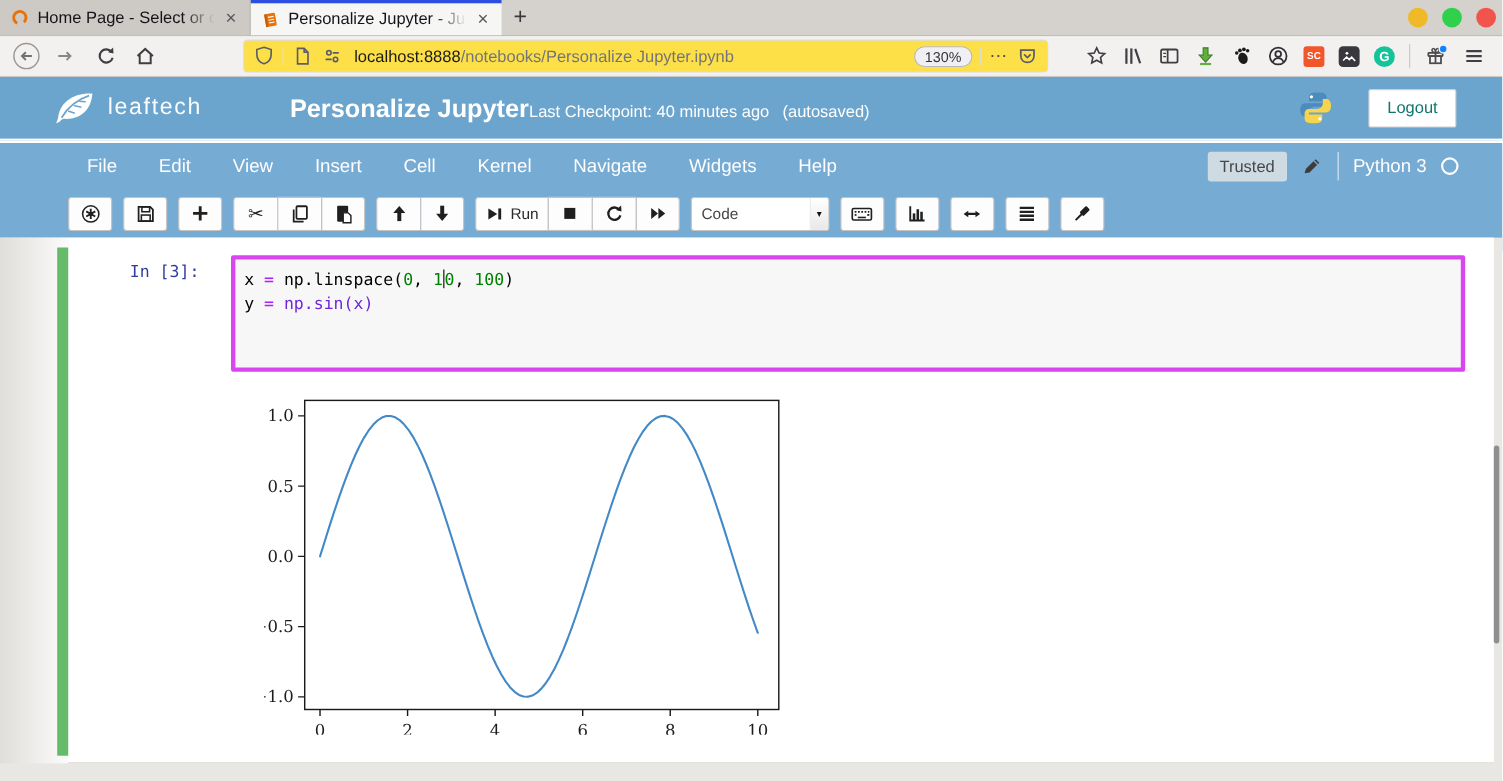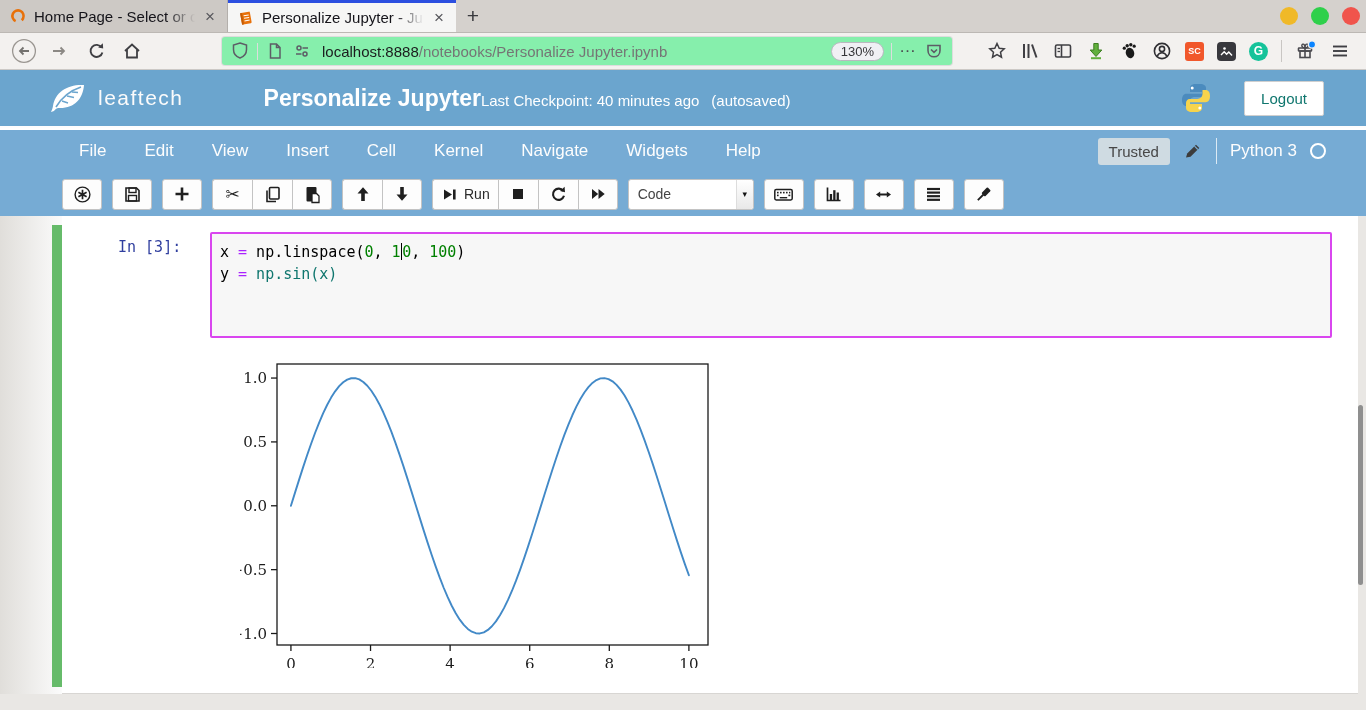"localhost:8888/notebooks/Personalize" .urlbar { background: #86efac -> #fde047 }
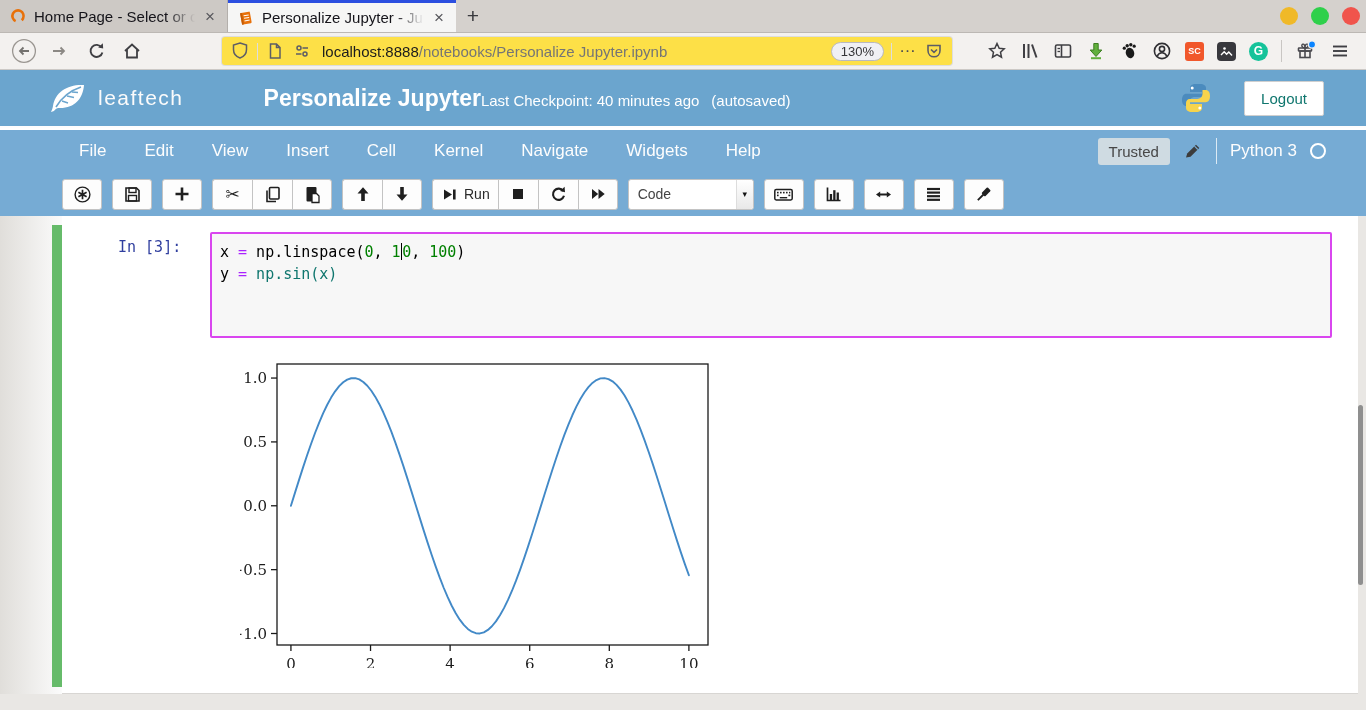"x = np.linspace(0, 10, 100)" .input-area { border: 2px solid #d946ef -> 4px solid #d946ef }
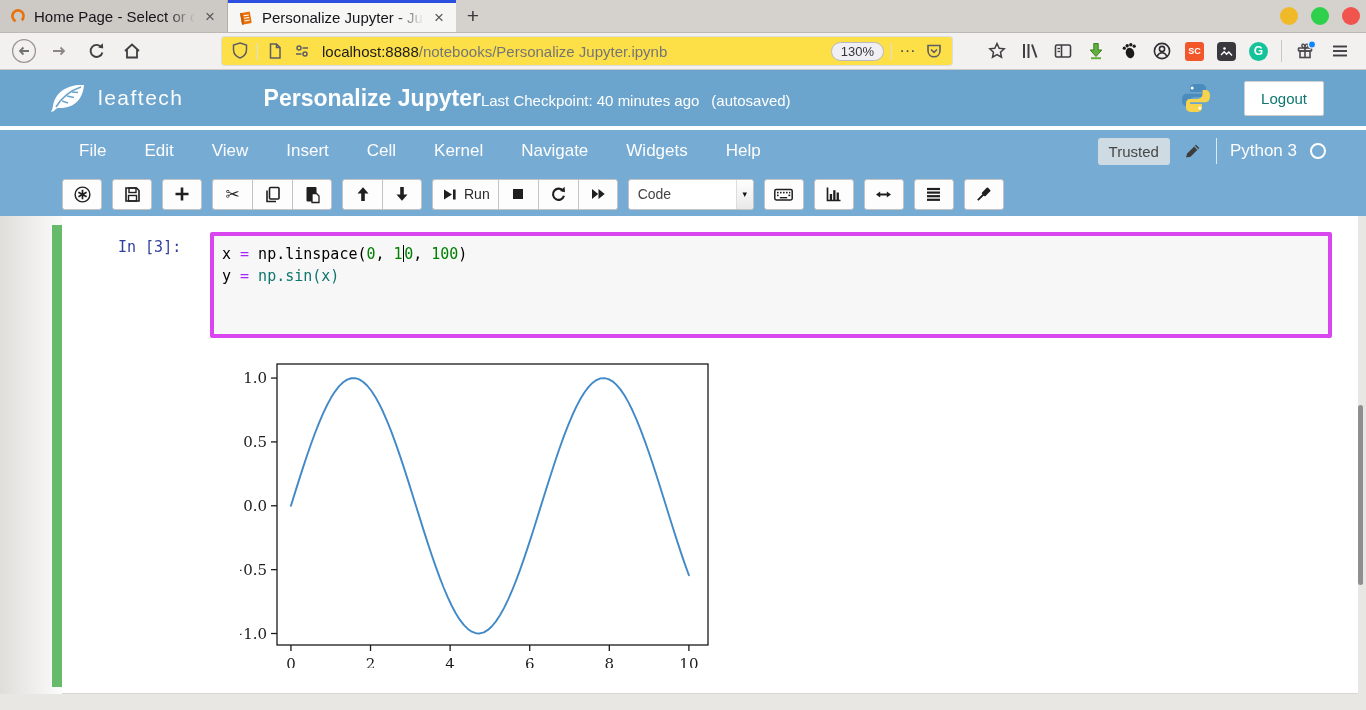"np.sin(x)" span { color: #0f766e -> #6d28d9 }
